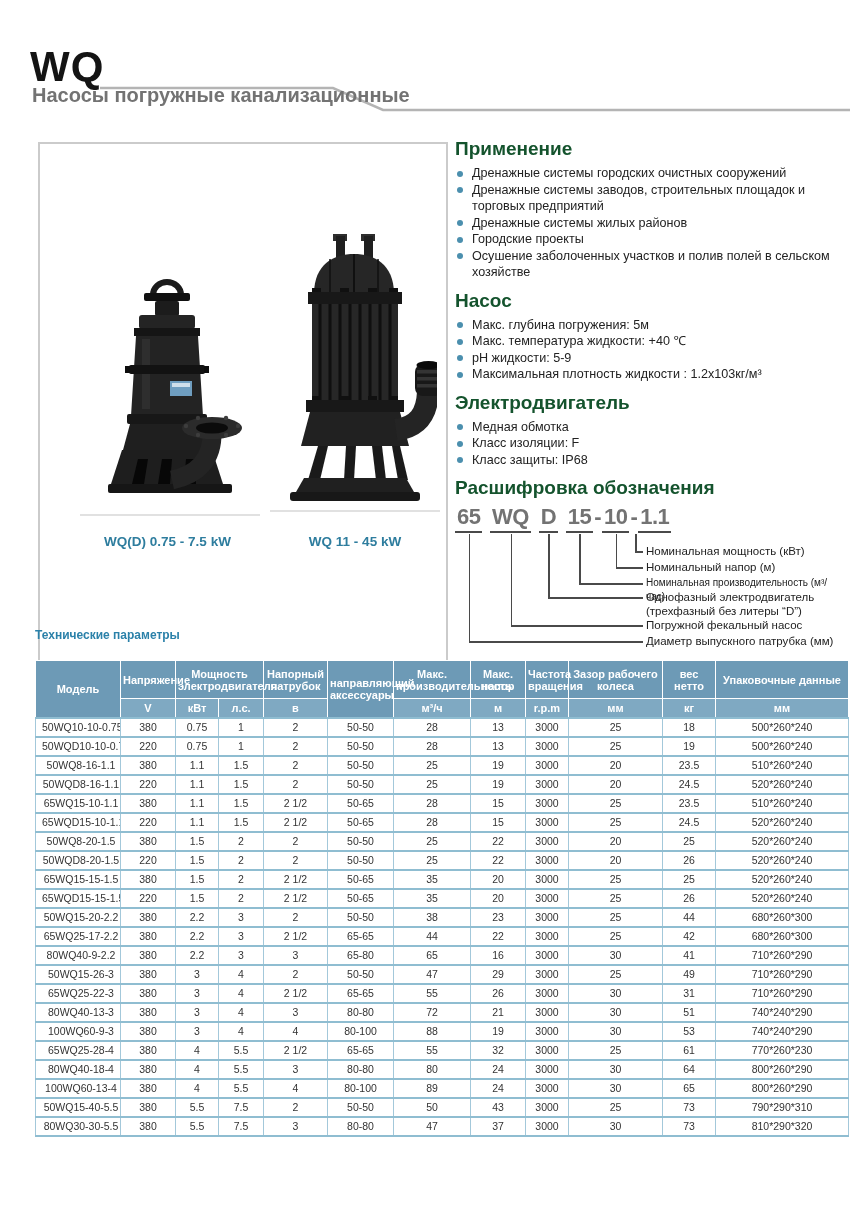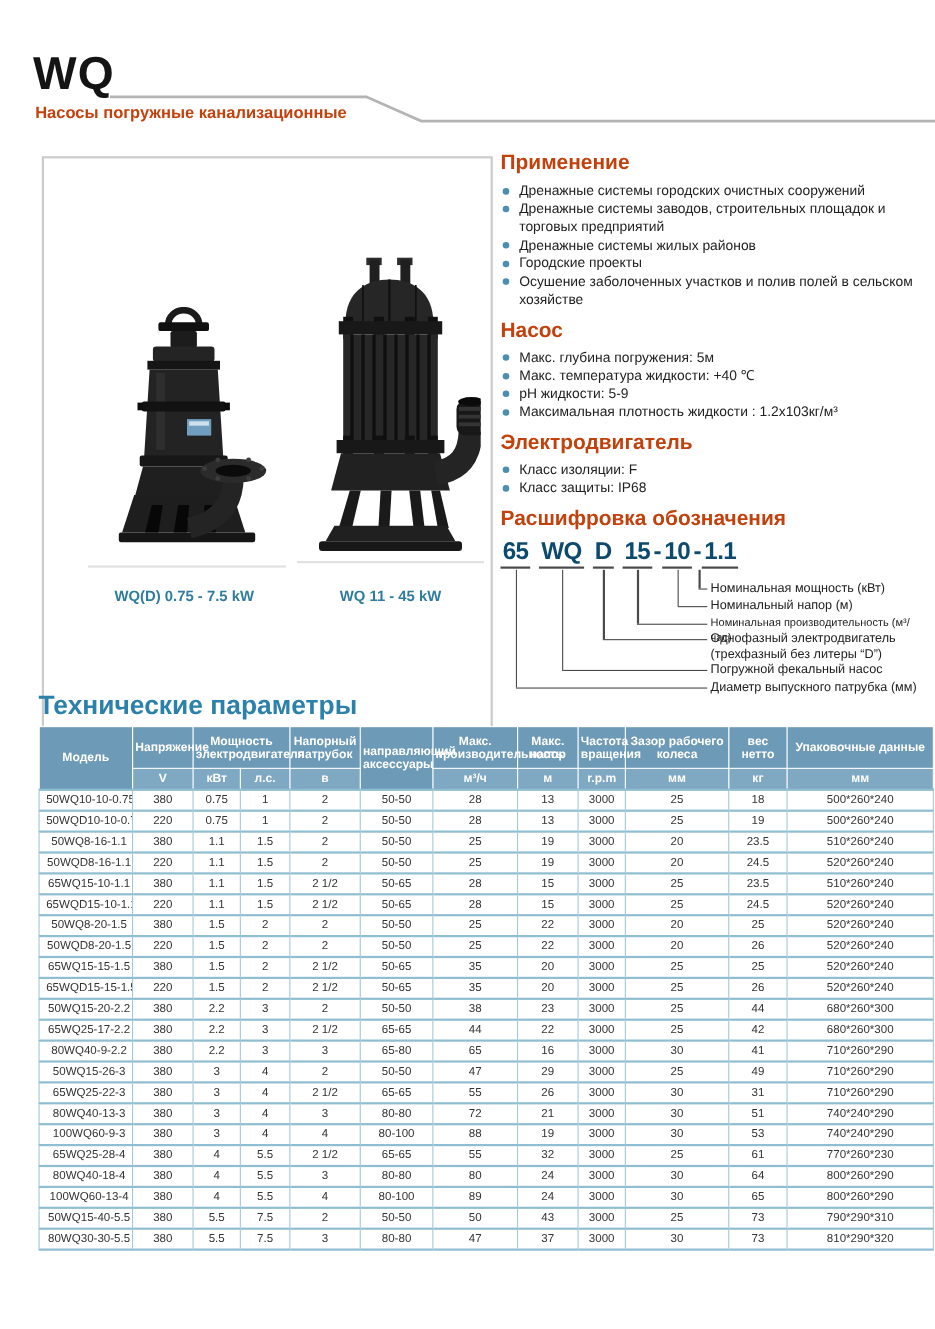"Насосы погружные канализационные" .subtitle { color: #c2410c -> #737373; font-size: 15px -> 20px; top: 94px -> 84px }
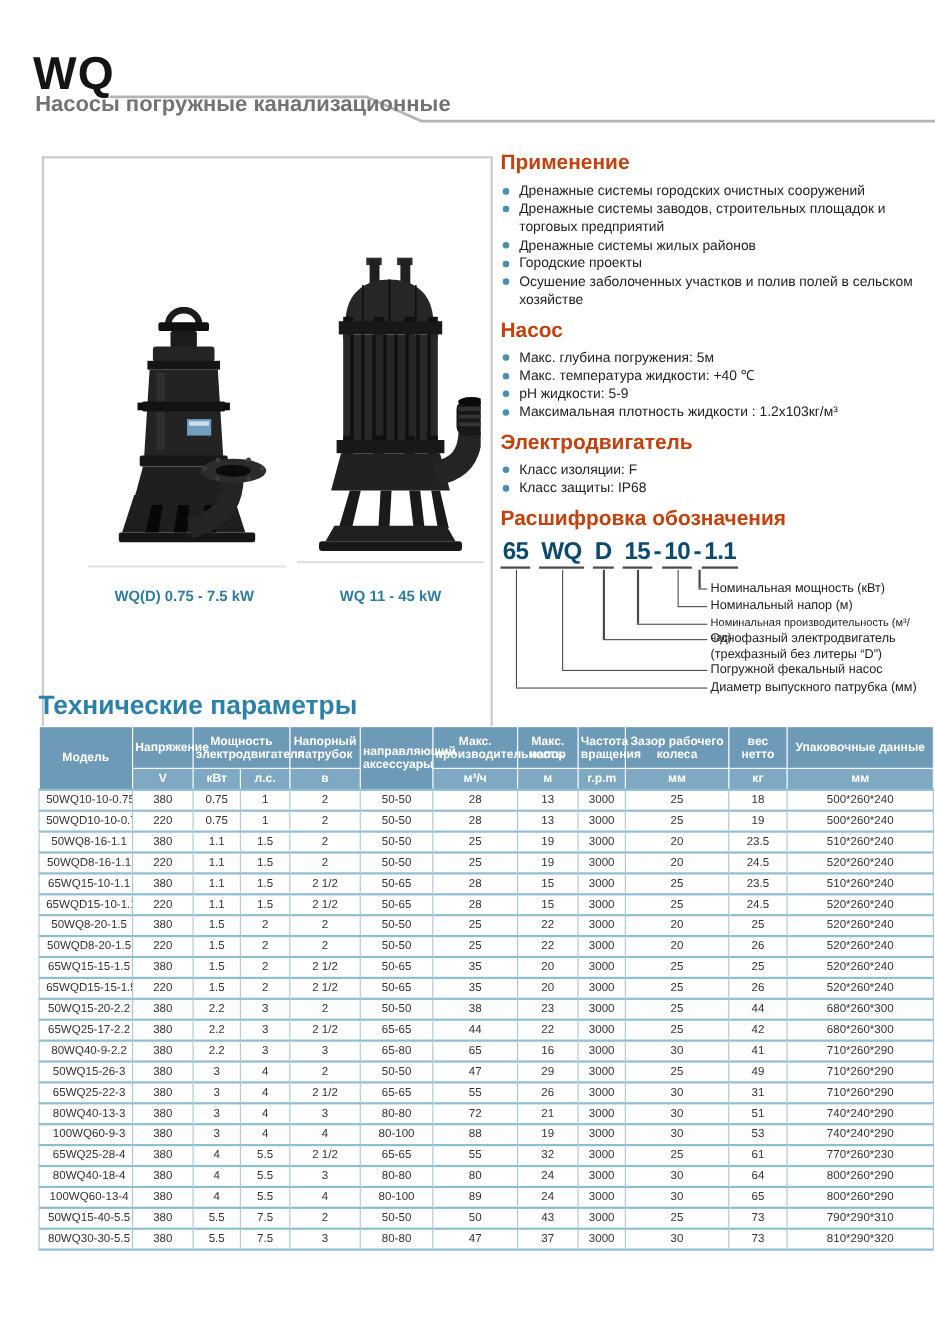"Применение" .sec-h { color: #c2410c -> #14532d }
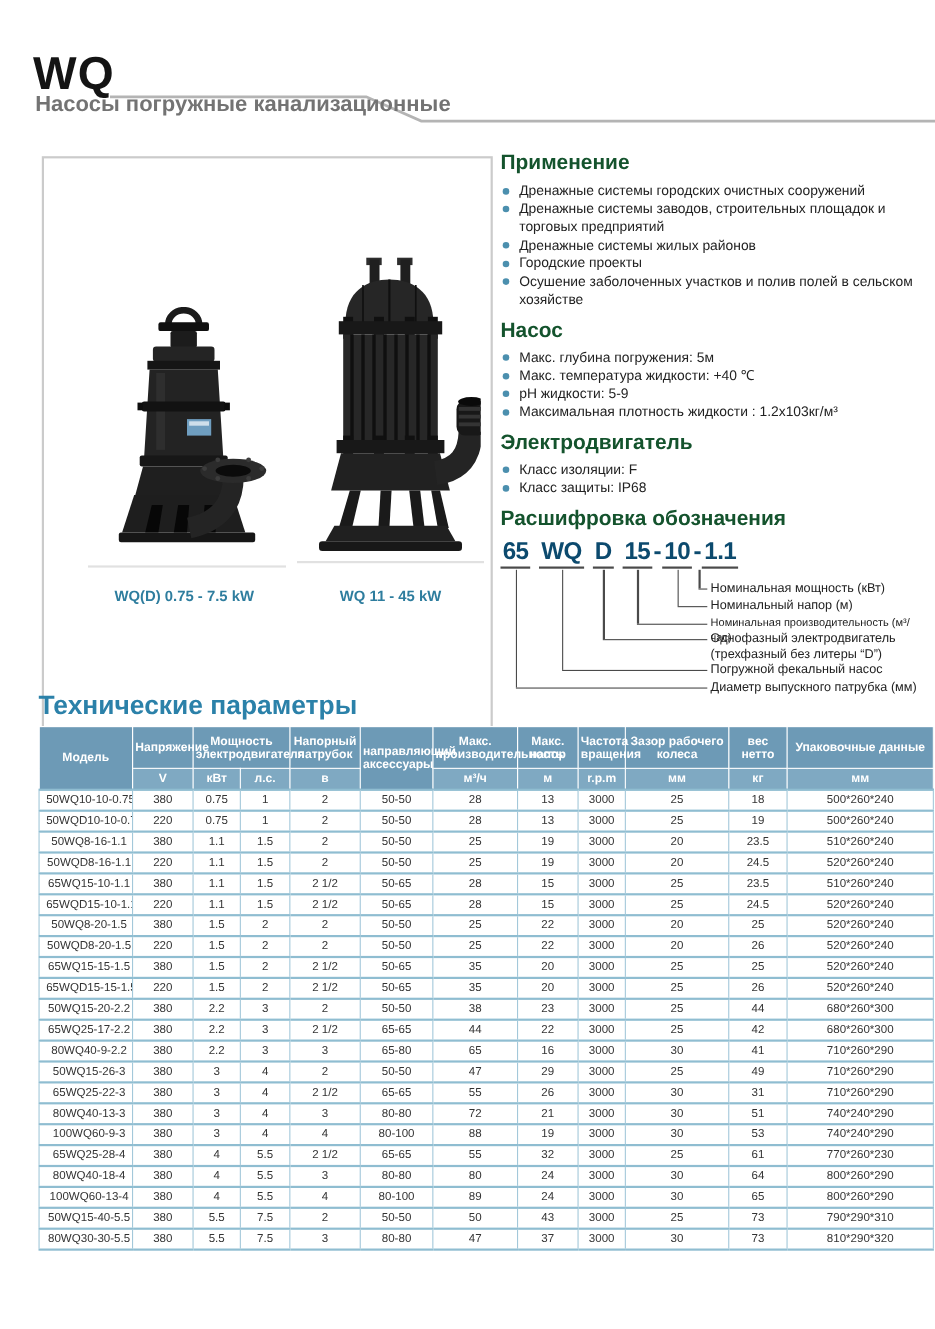"Медная обмотка" li { html: none -> <li><span></span><span>Медная обмотка</span></li> }
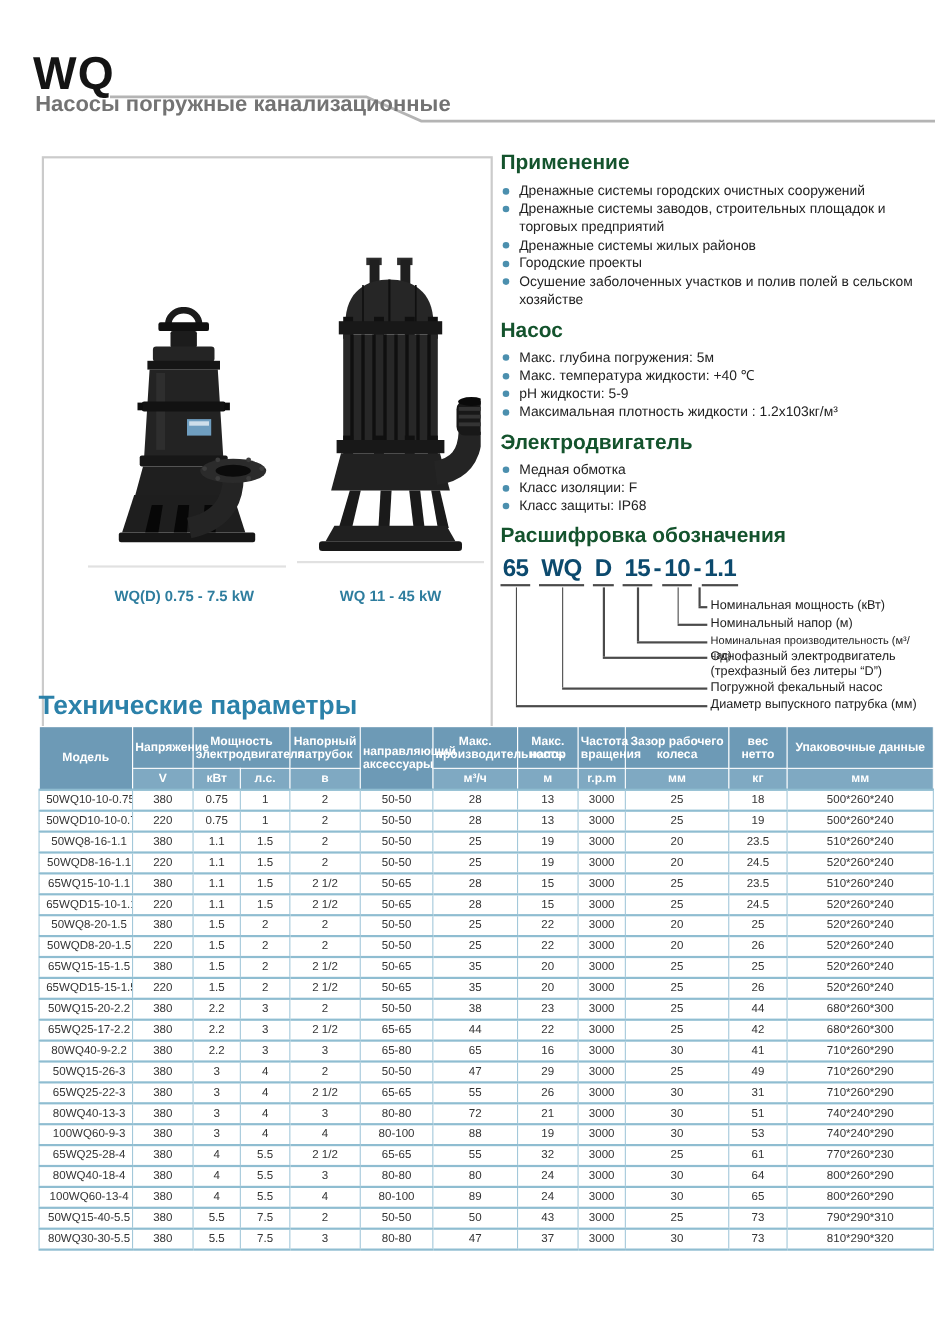"65 WQ D 15-10-1.1" #deco-code { color: #0c4a6e -> #737373 }
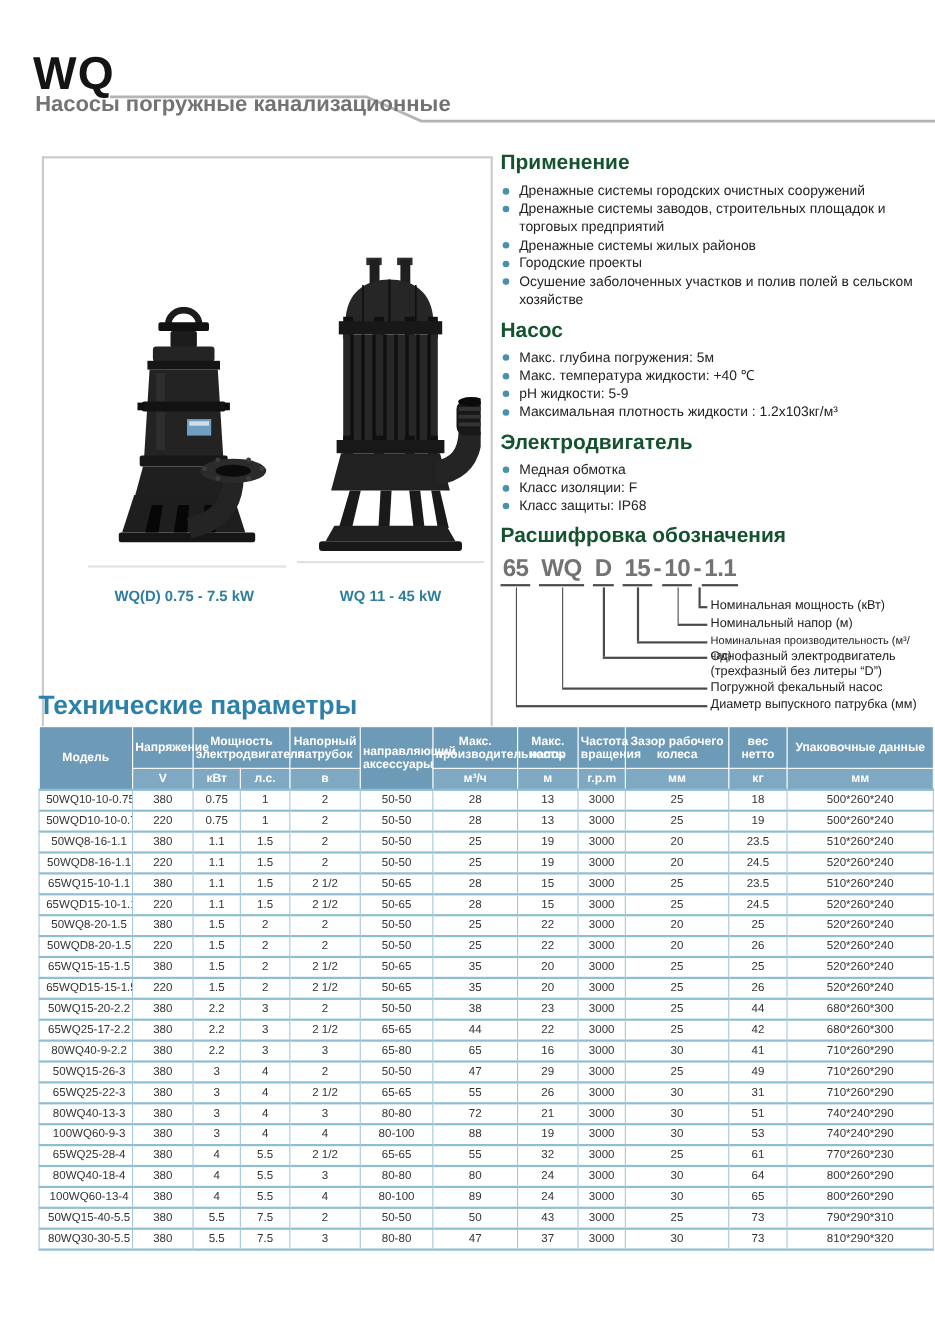"Технические параметры" .tbl-title { font-size: 24px -> 12px }
